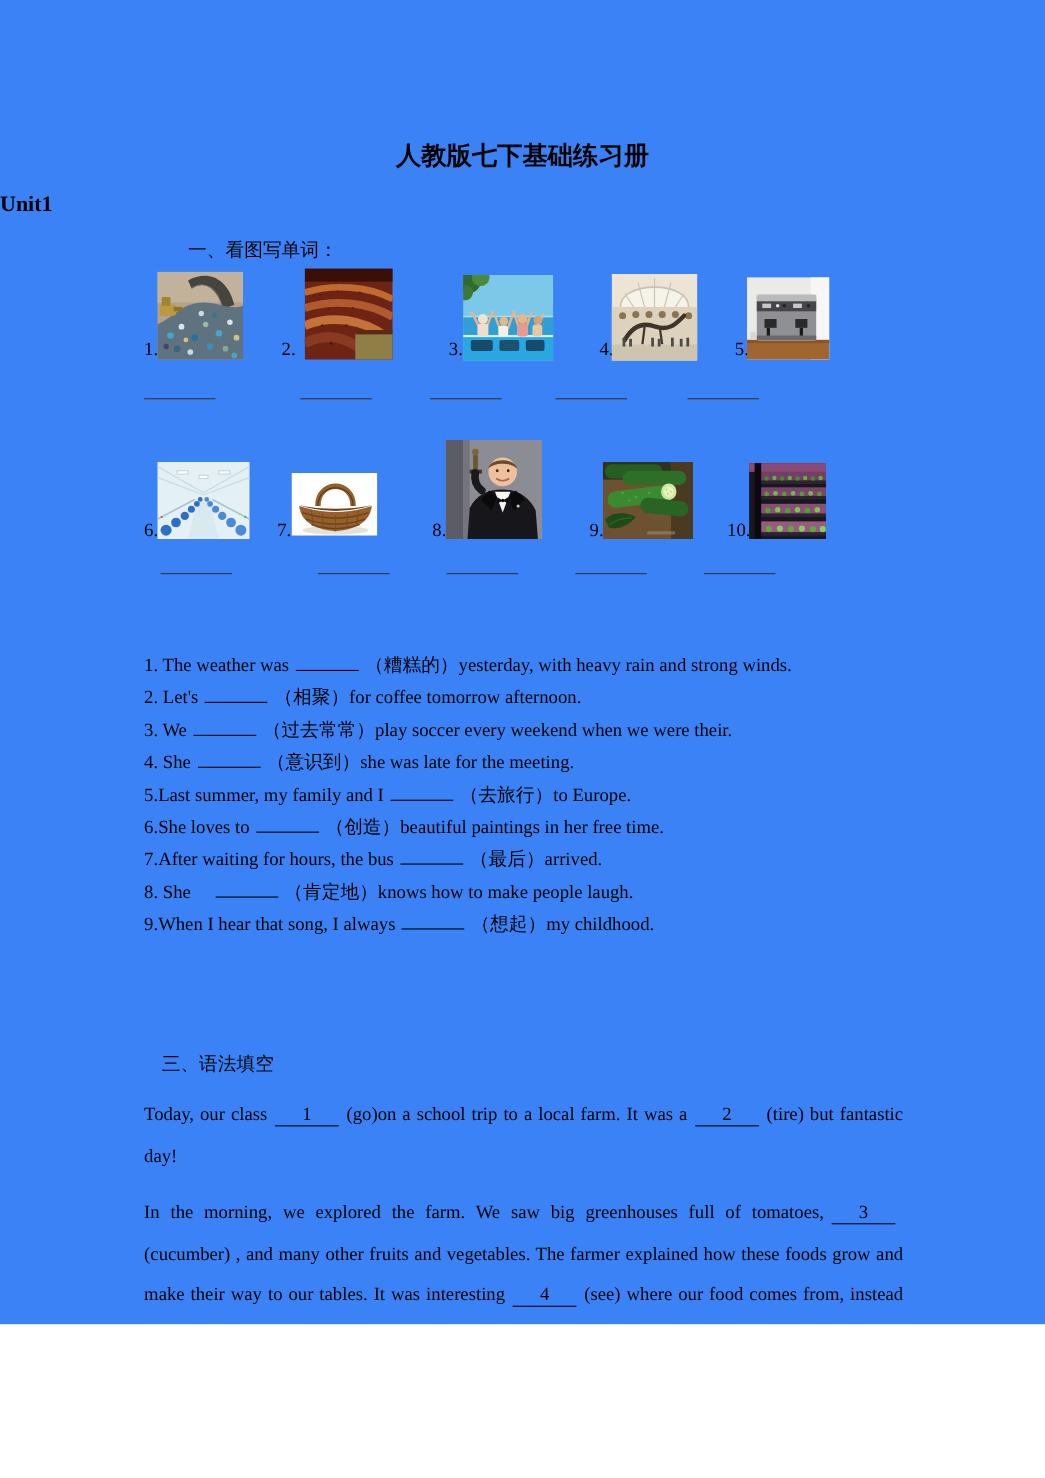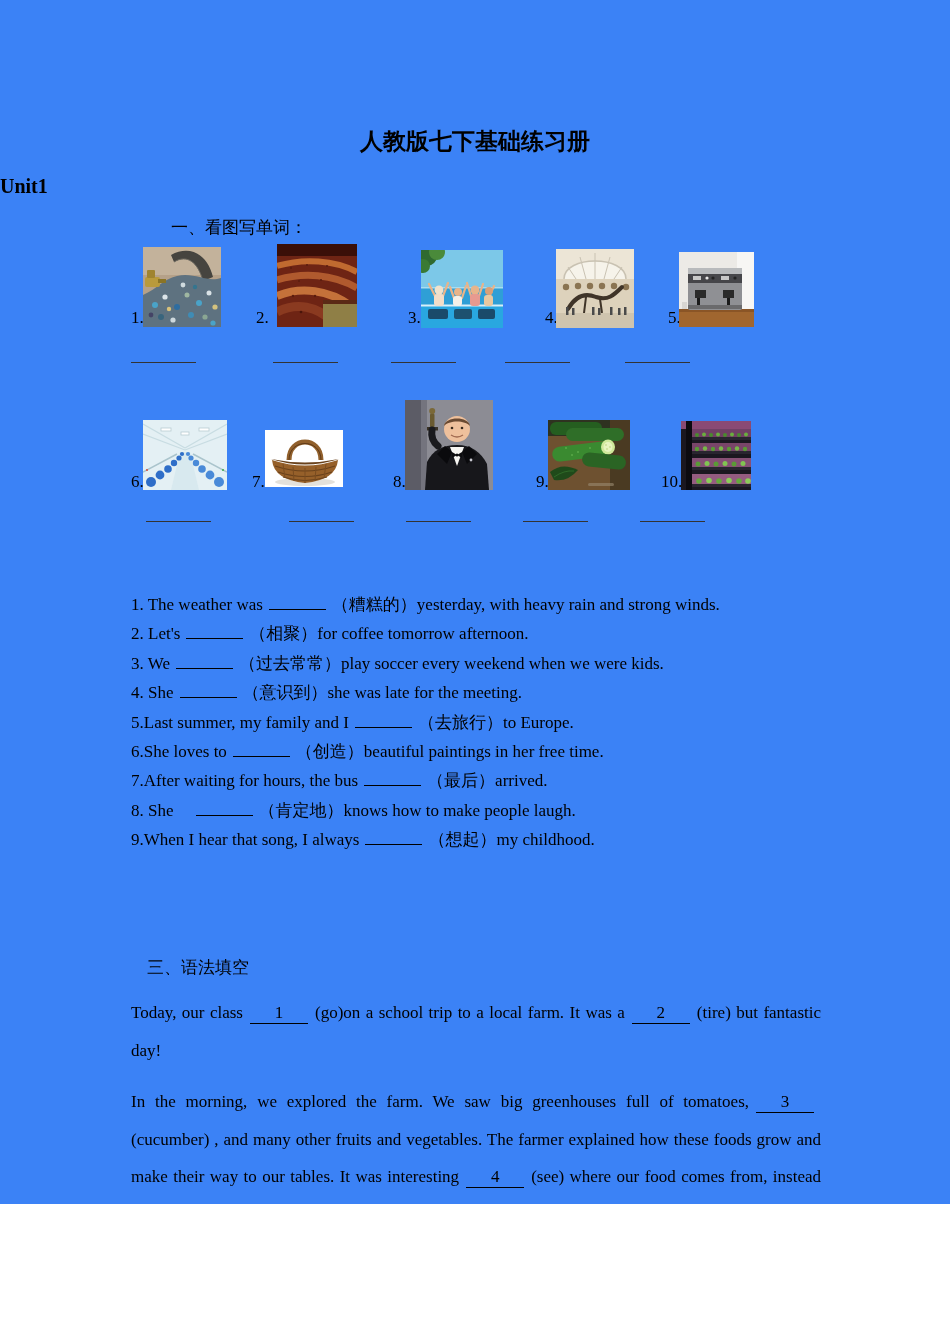"play soccer every weekend when" span { text: kids -> their }
